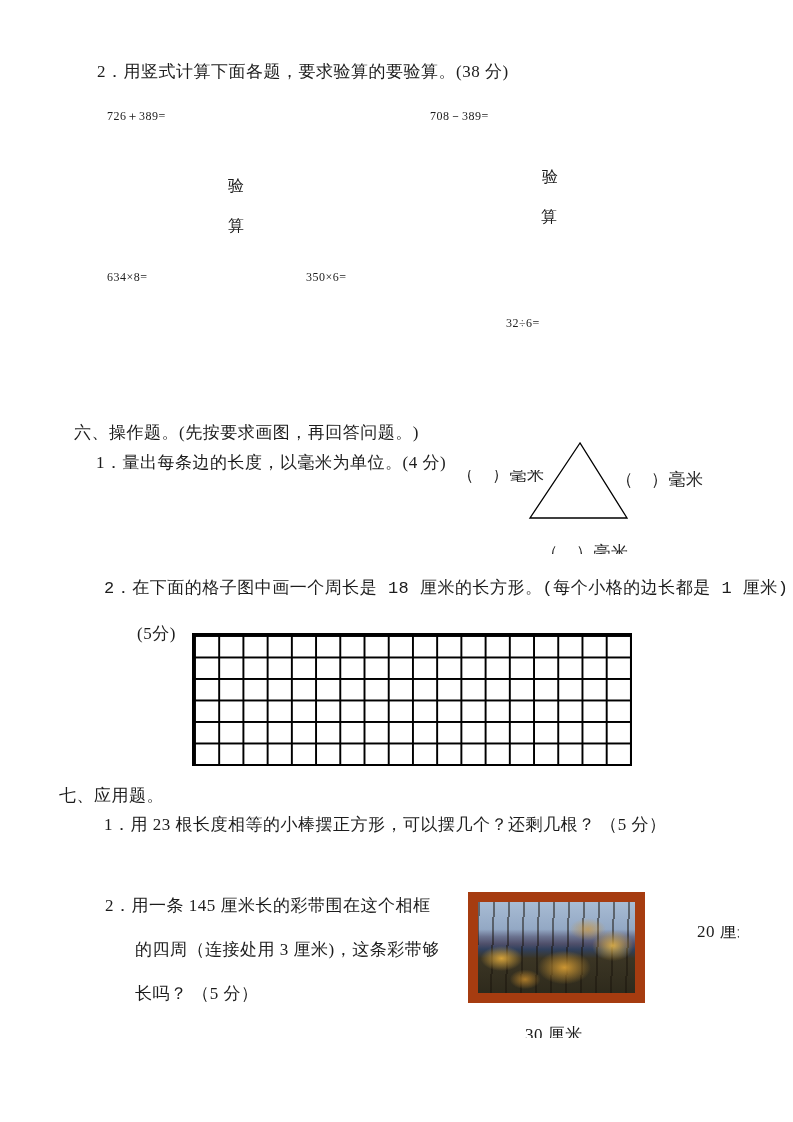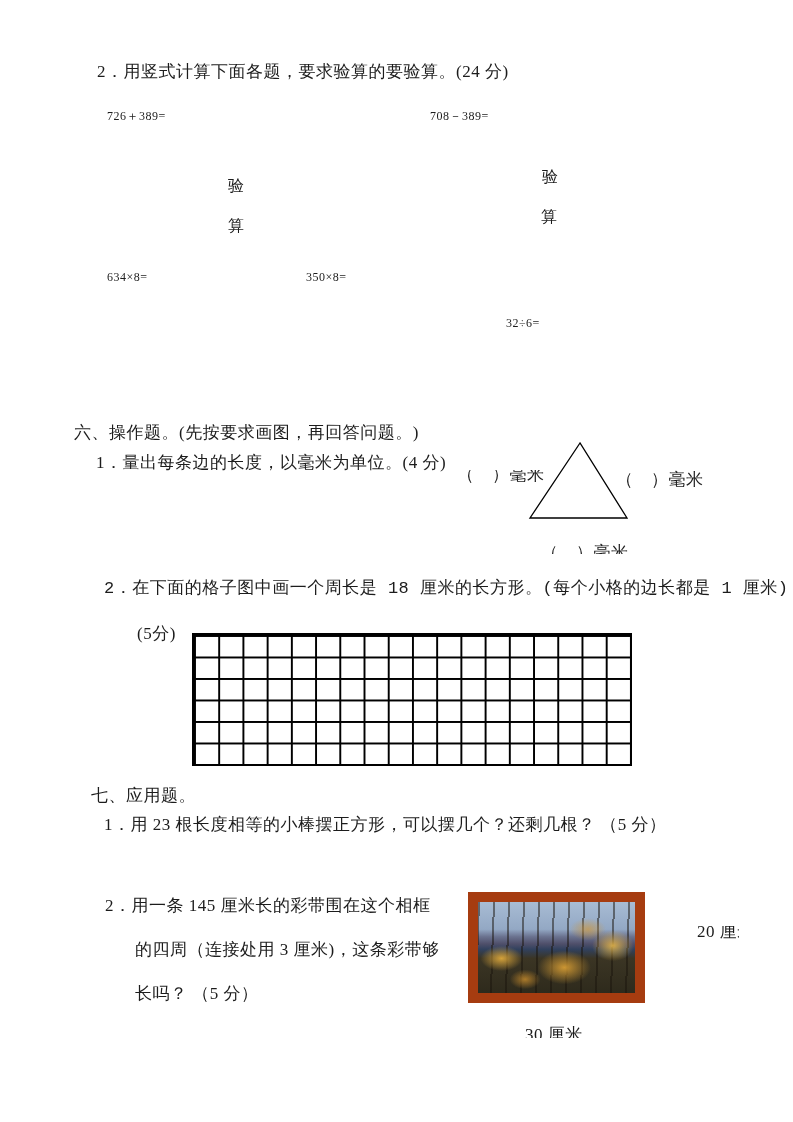"2．用竖式计算下面各题，要求验算的要验算。(24 分)" div.abs { text: 24 -> 38 }
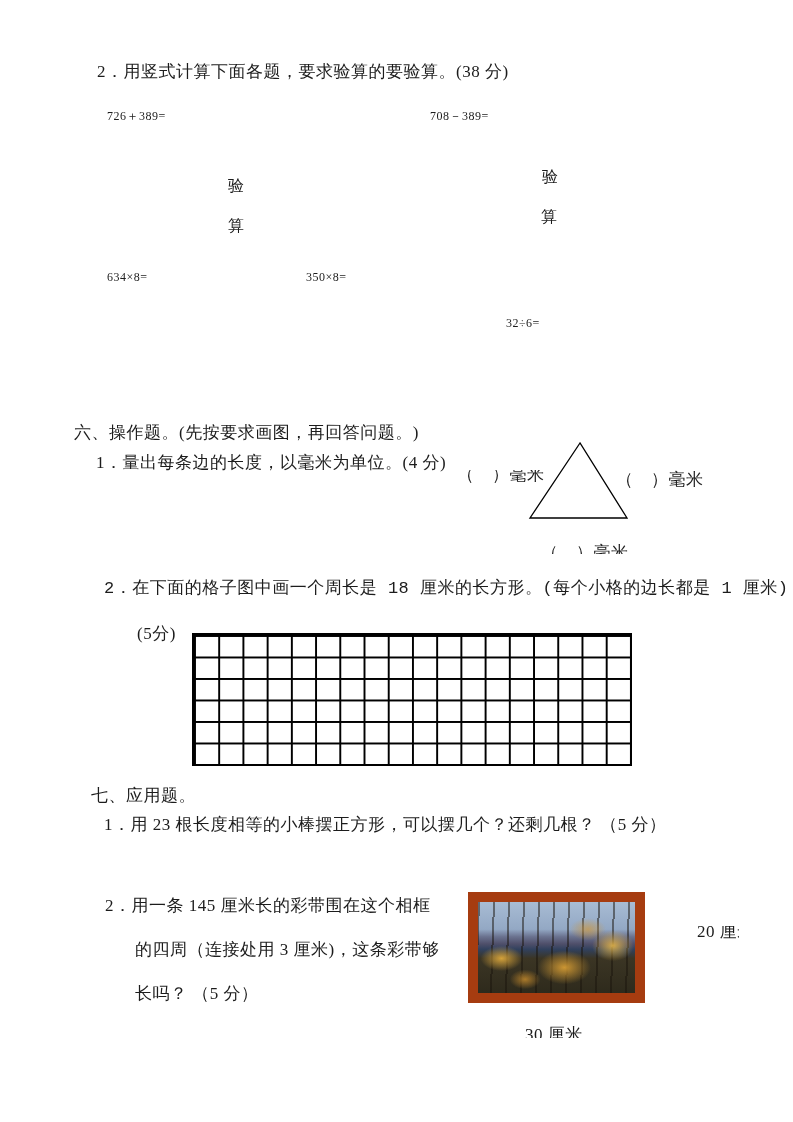"350×8=" div.abs { text: 8 -> 6 }
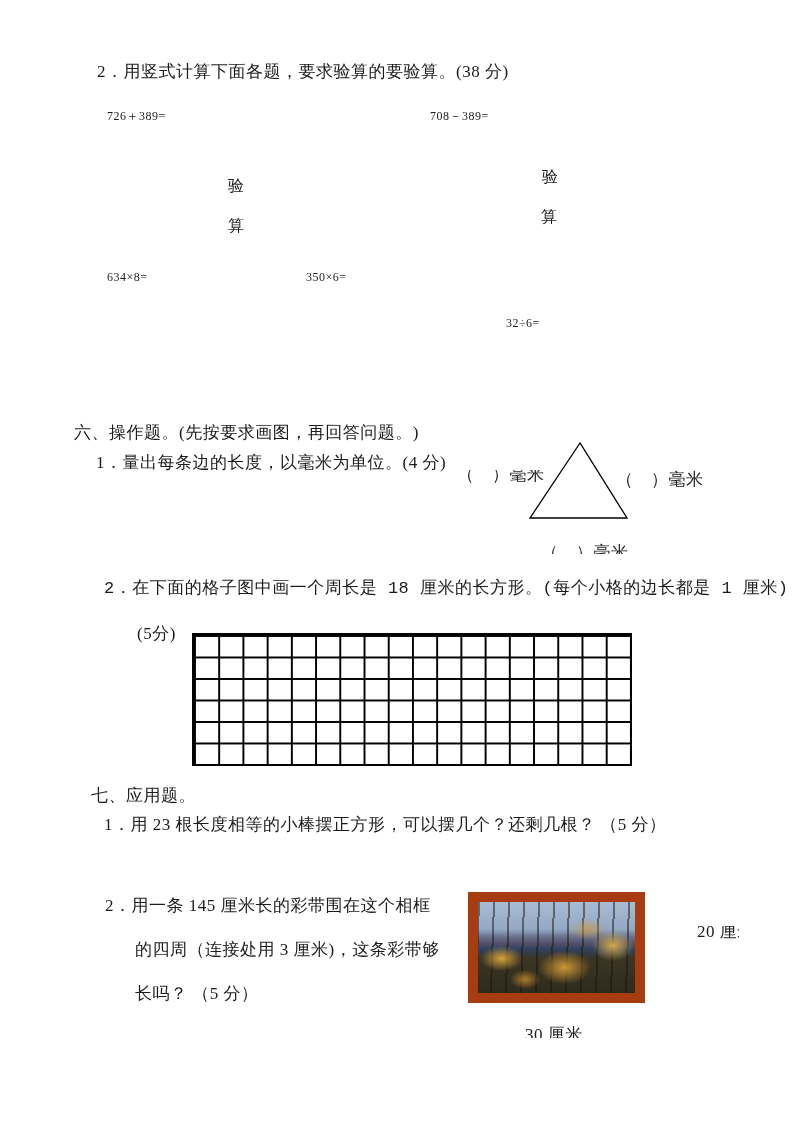"七、应用题。" div.abs { margin-left: 32px -> none }
